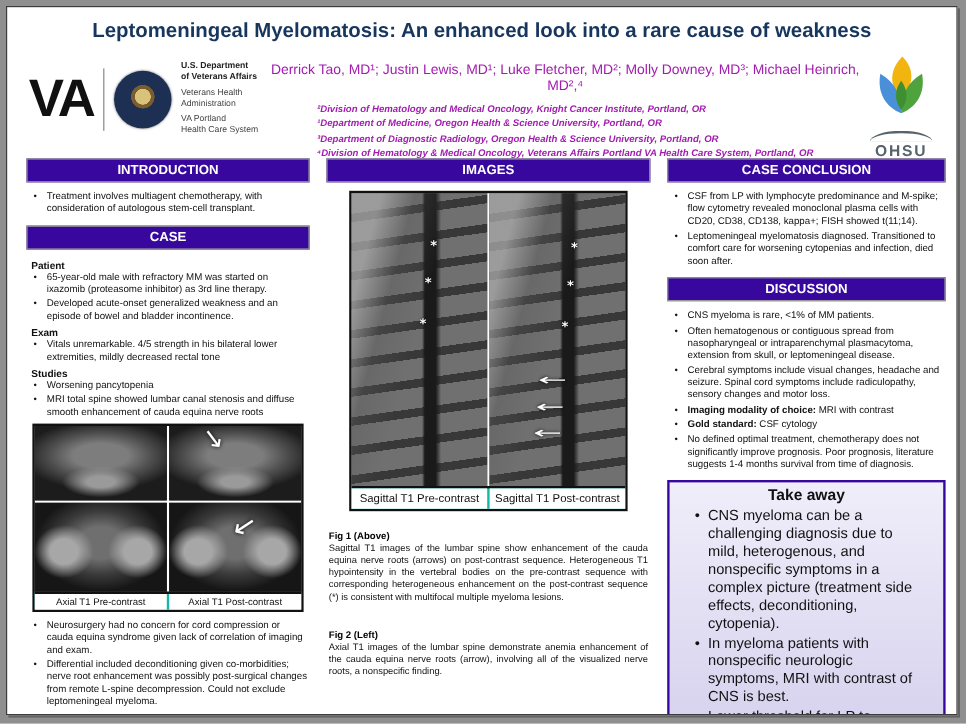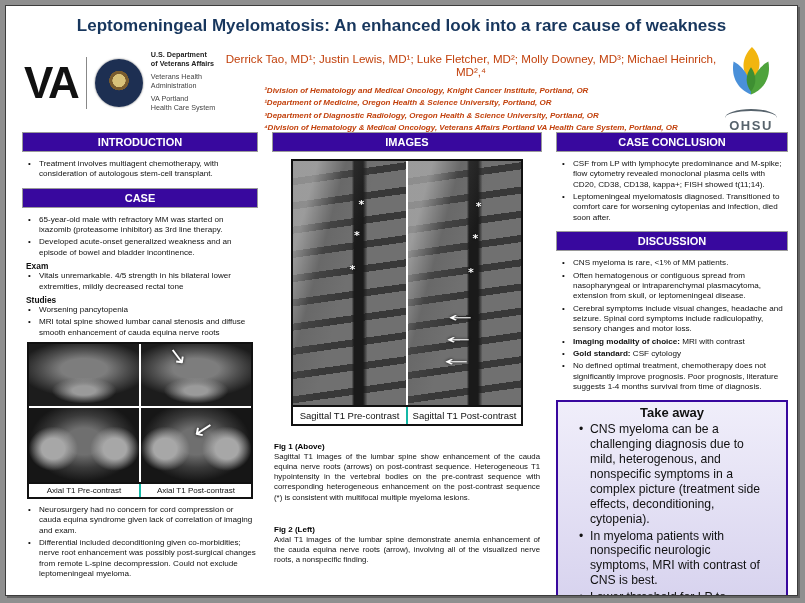"Derrick Tao, MD¹; Justin Lewis," .hdr-center { color: #c2410c -> #a21caf }
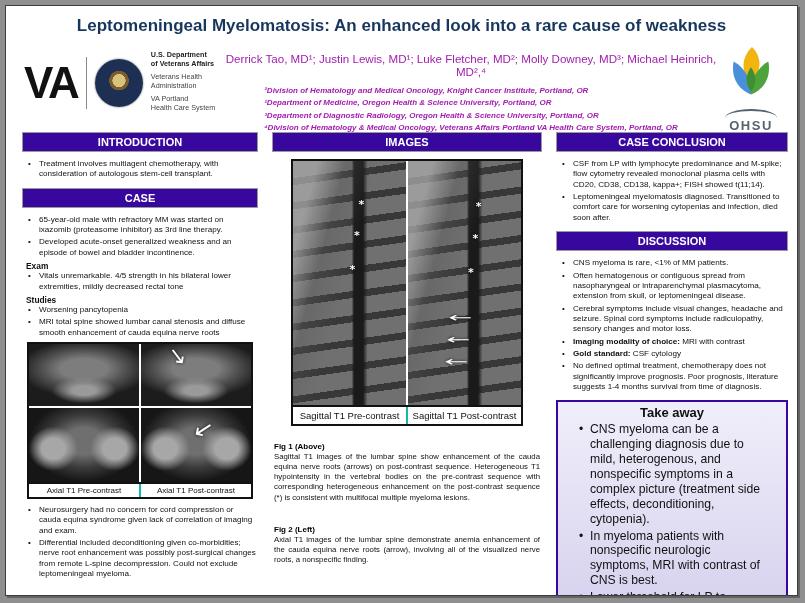"Patient" div.subhead { html: none -> <div>Patient</div> }
